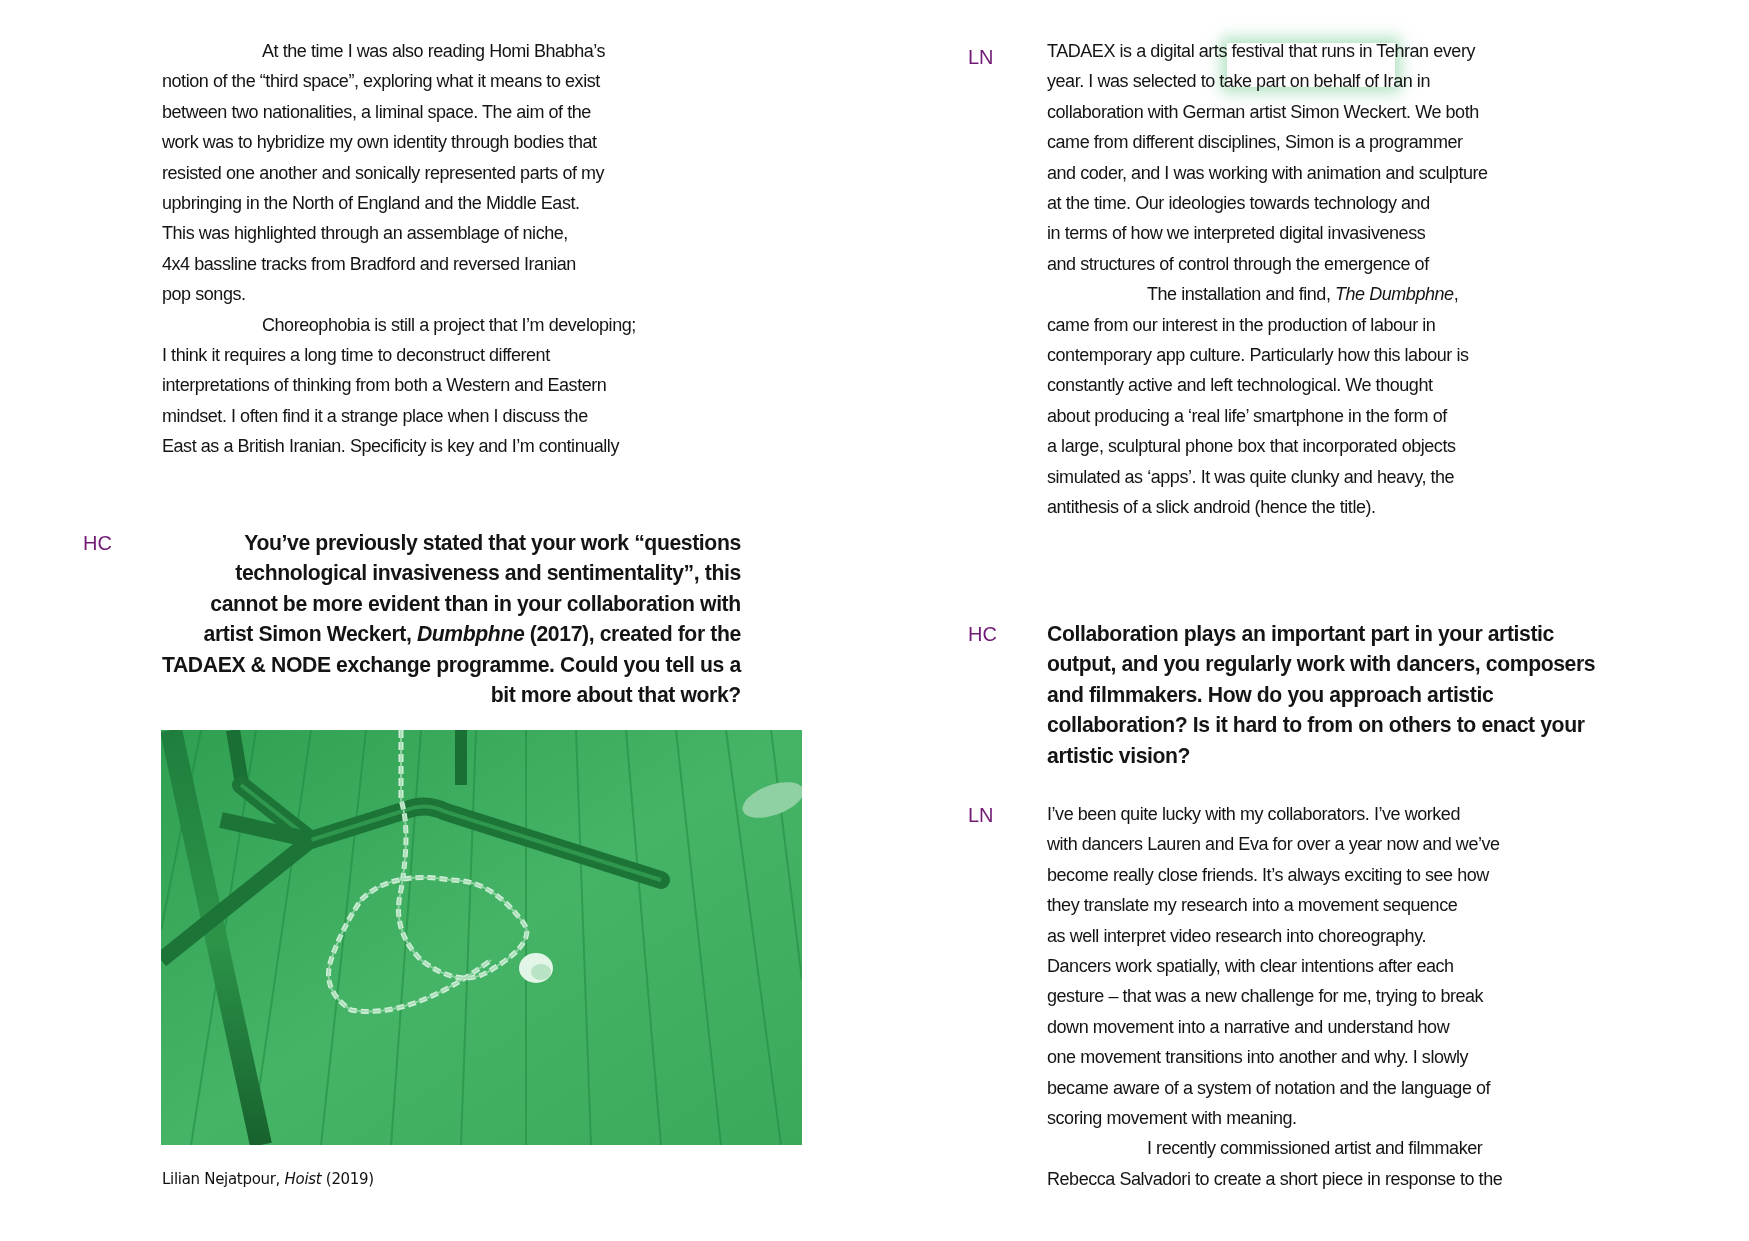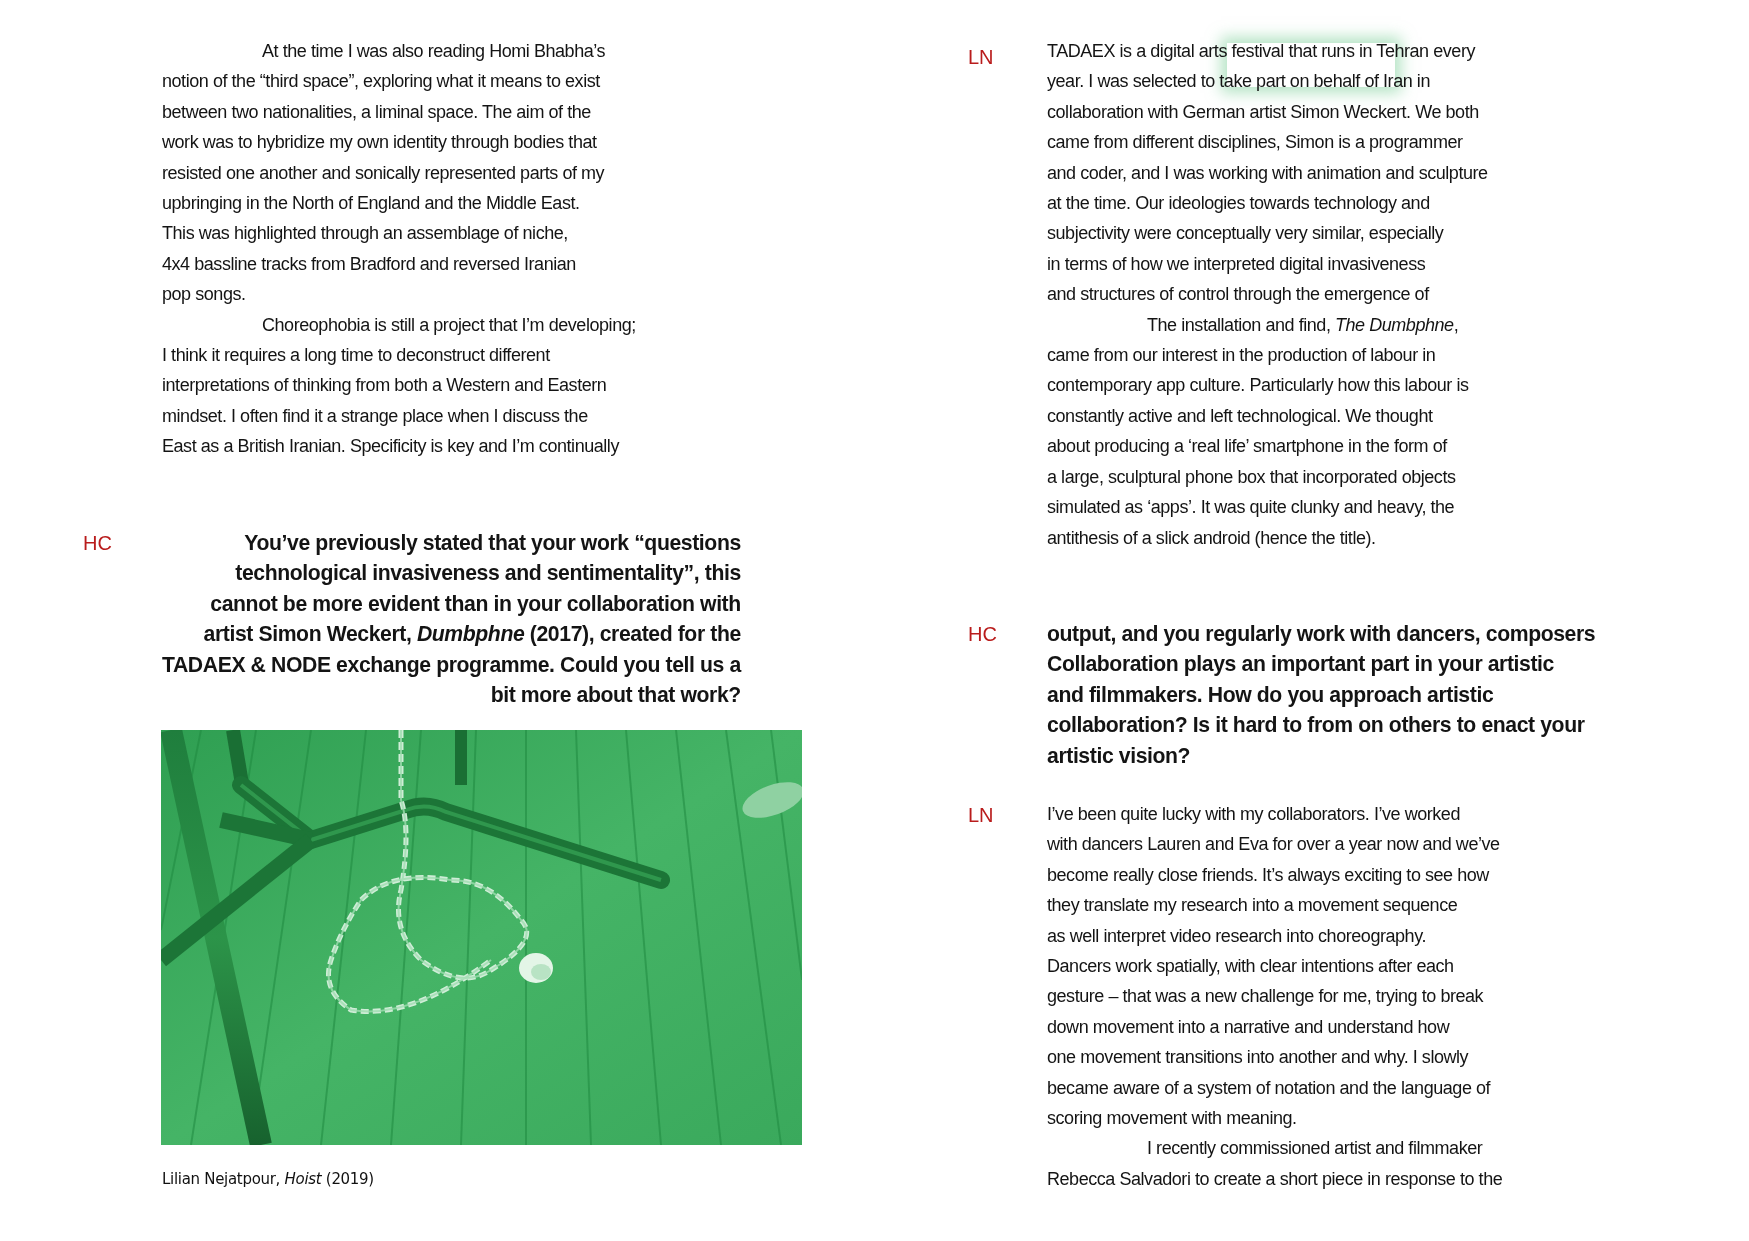"LN" .label { color: #b91c1c -> #701a75 }
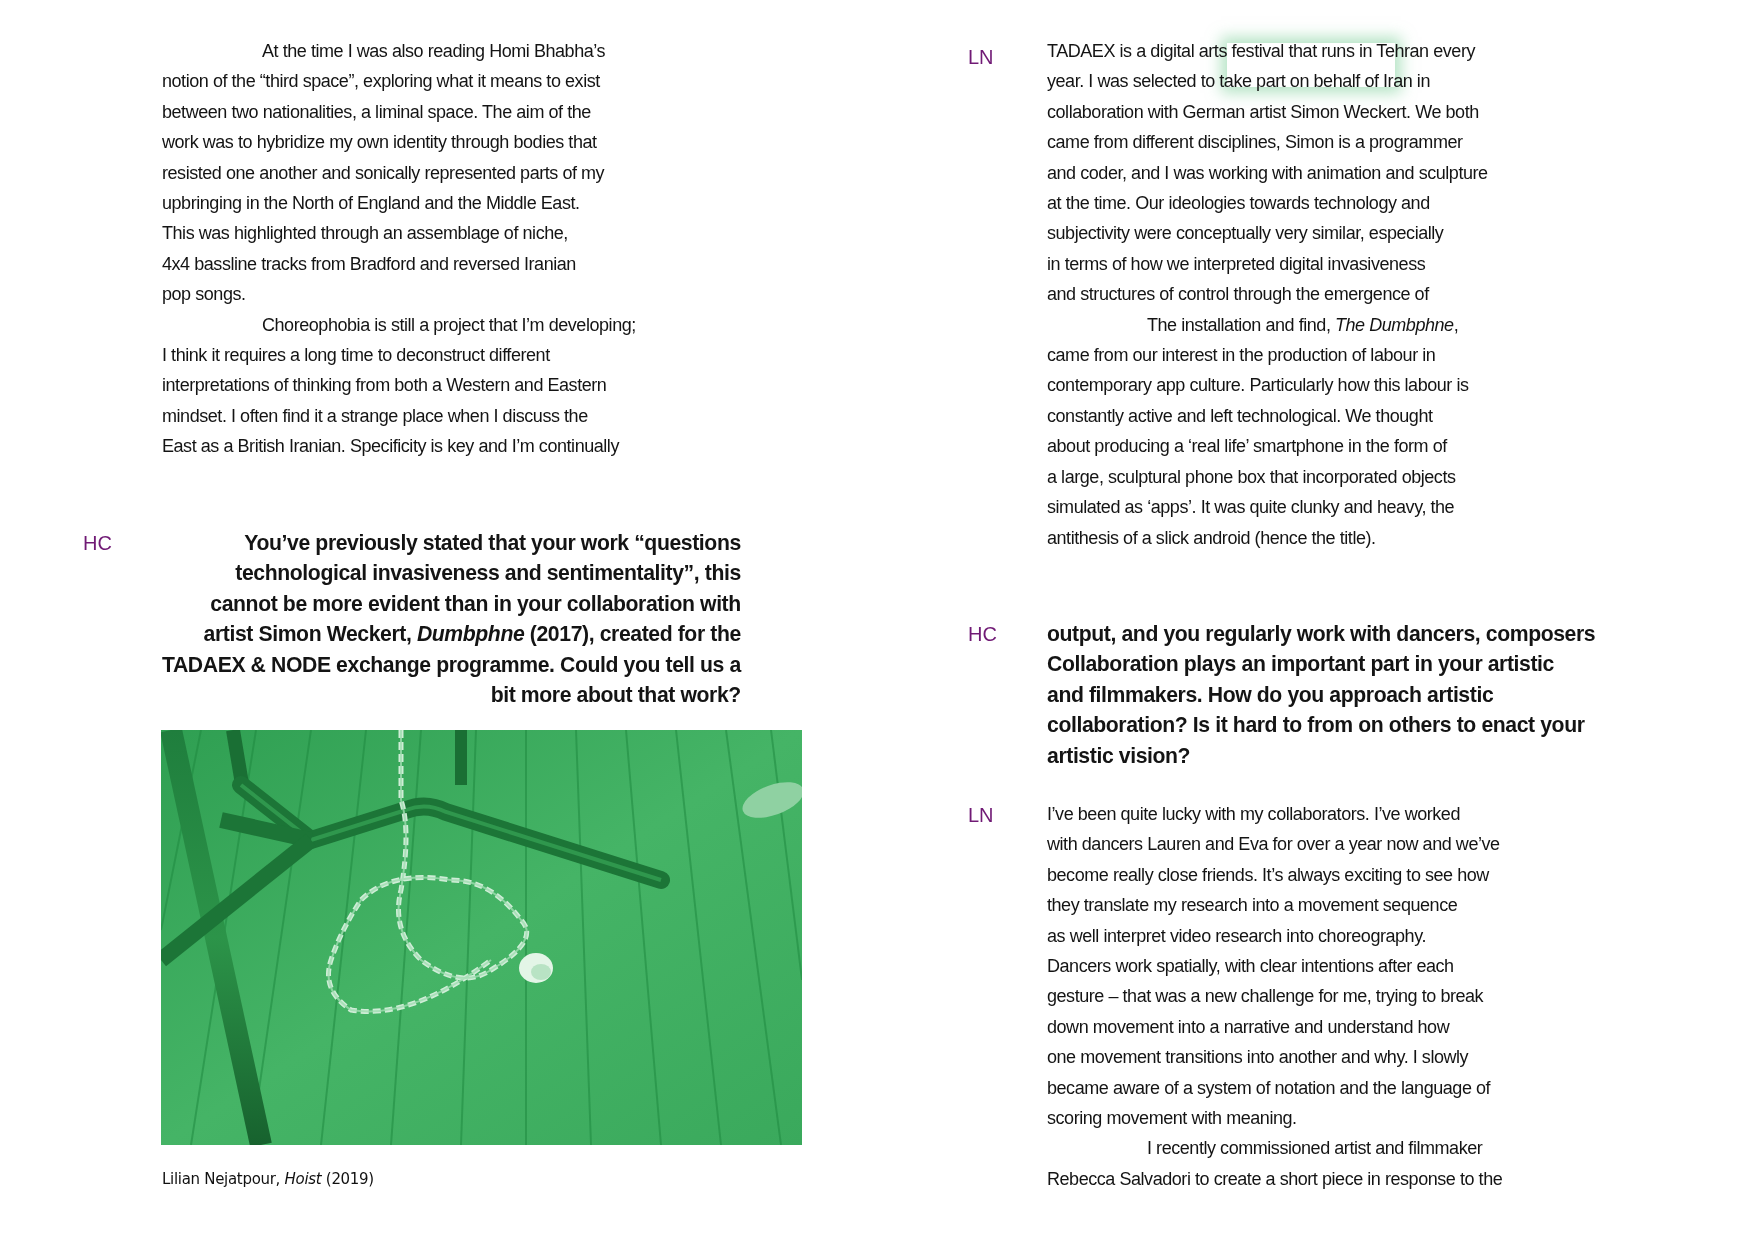"subjectivity were conceptually very" span.line { html: <span>subjectivity were conceptually very similar, especially</span> -> none }
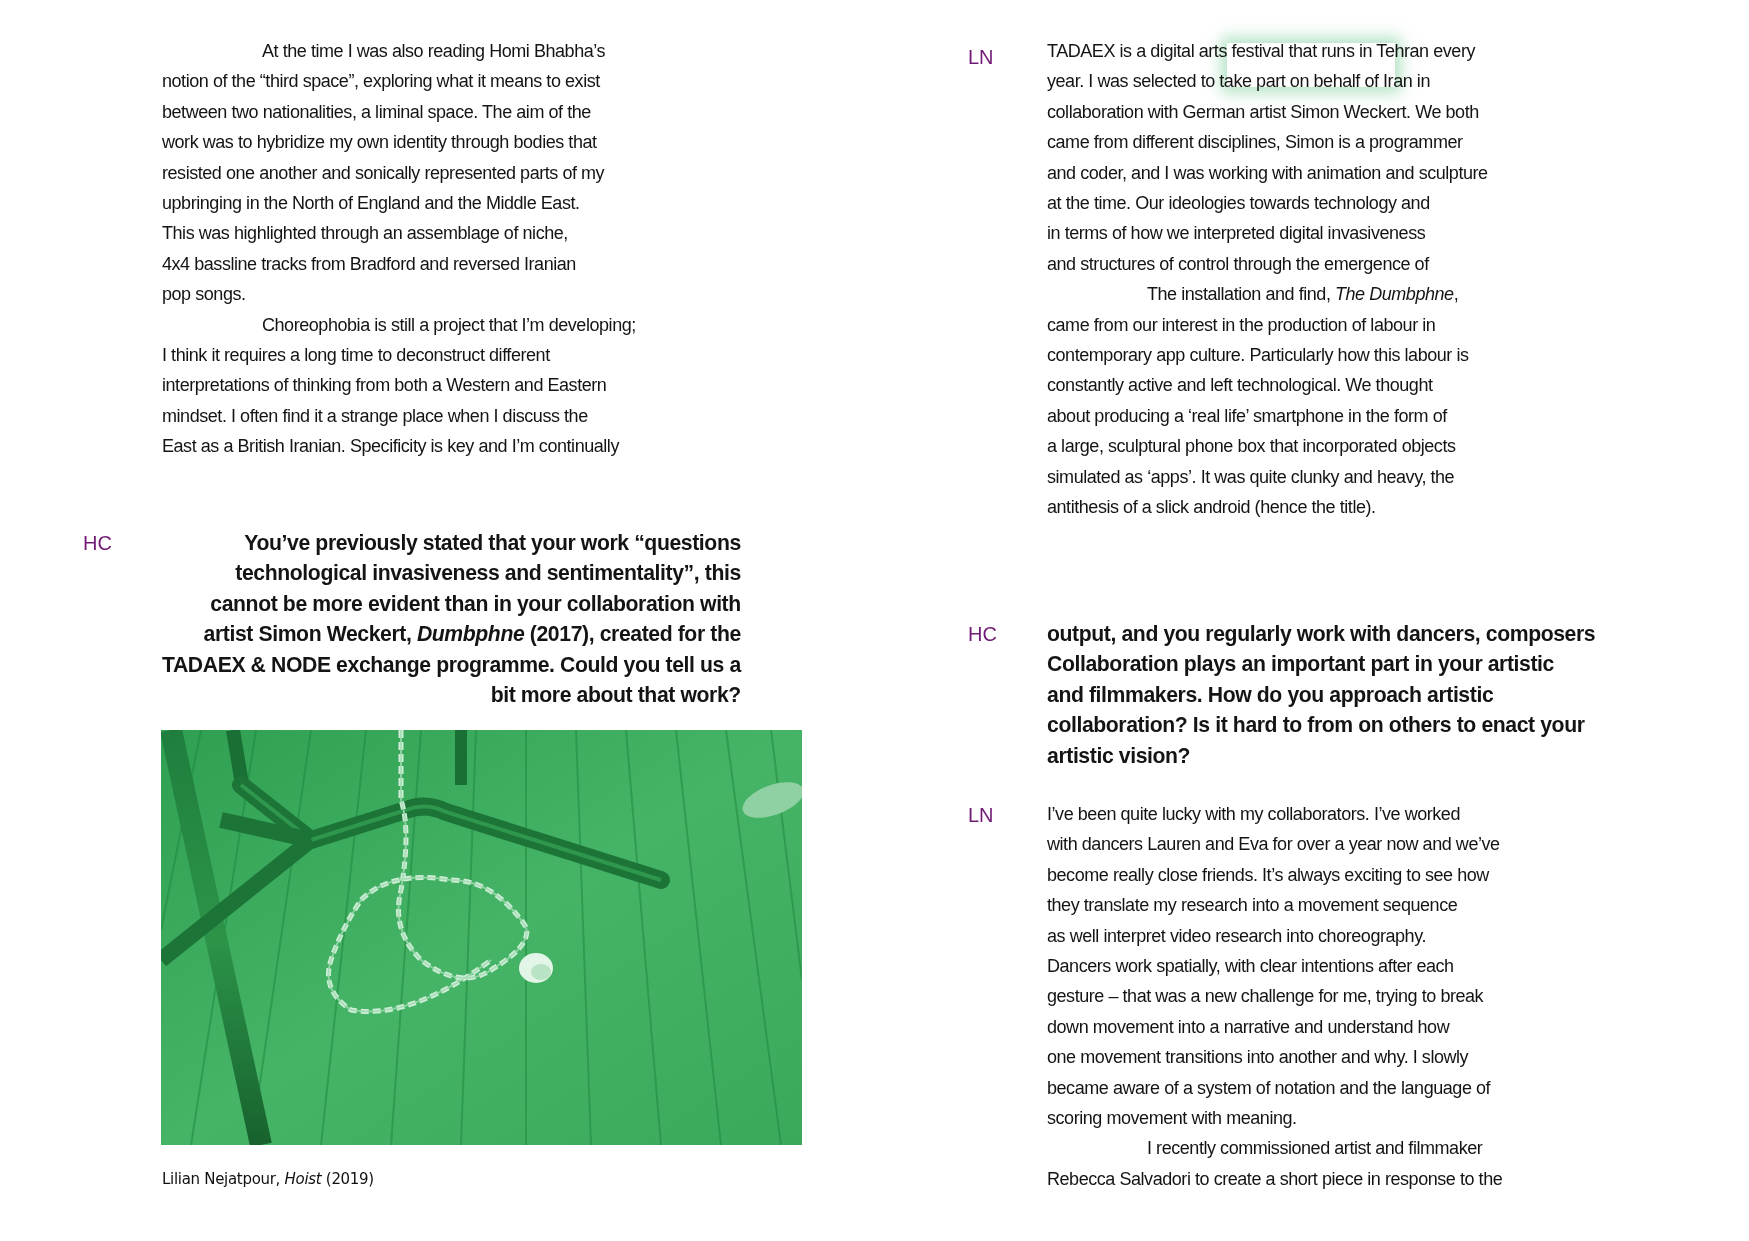"output, and you regularly work" span.line { order: before "Collaboration plays an important part" -> after "Collaboration plays an important part" }
